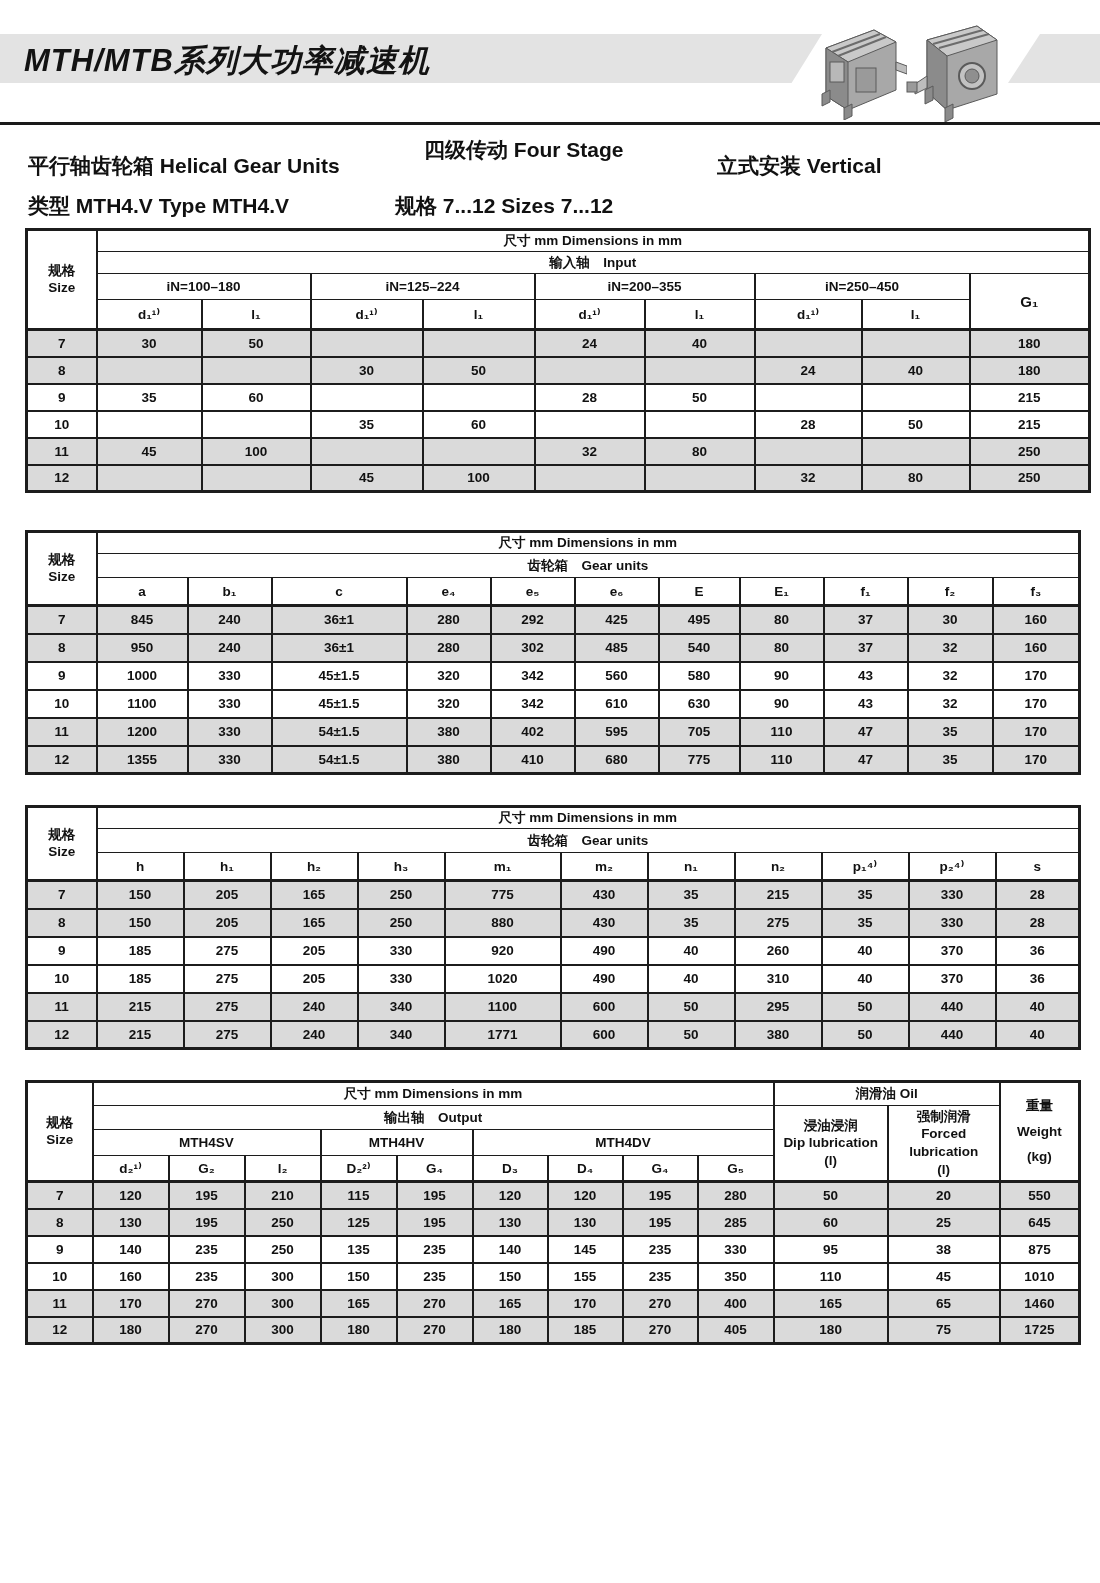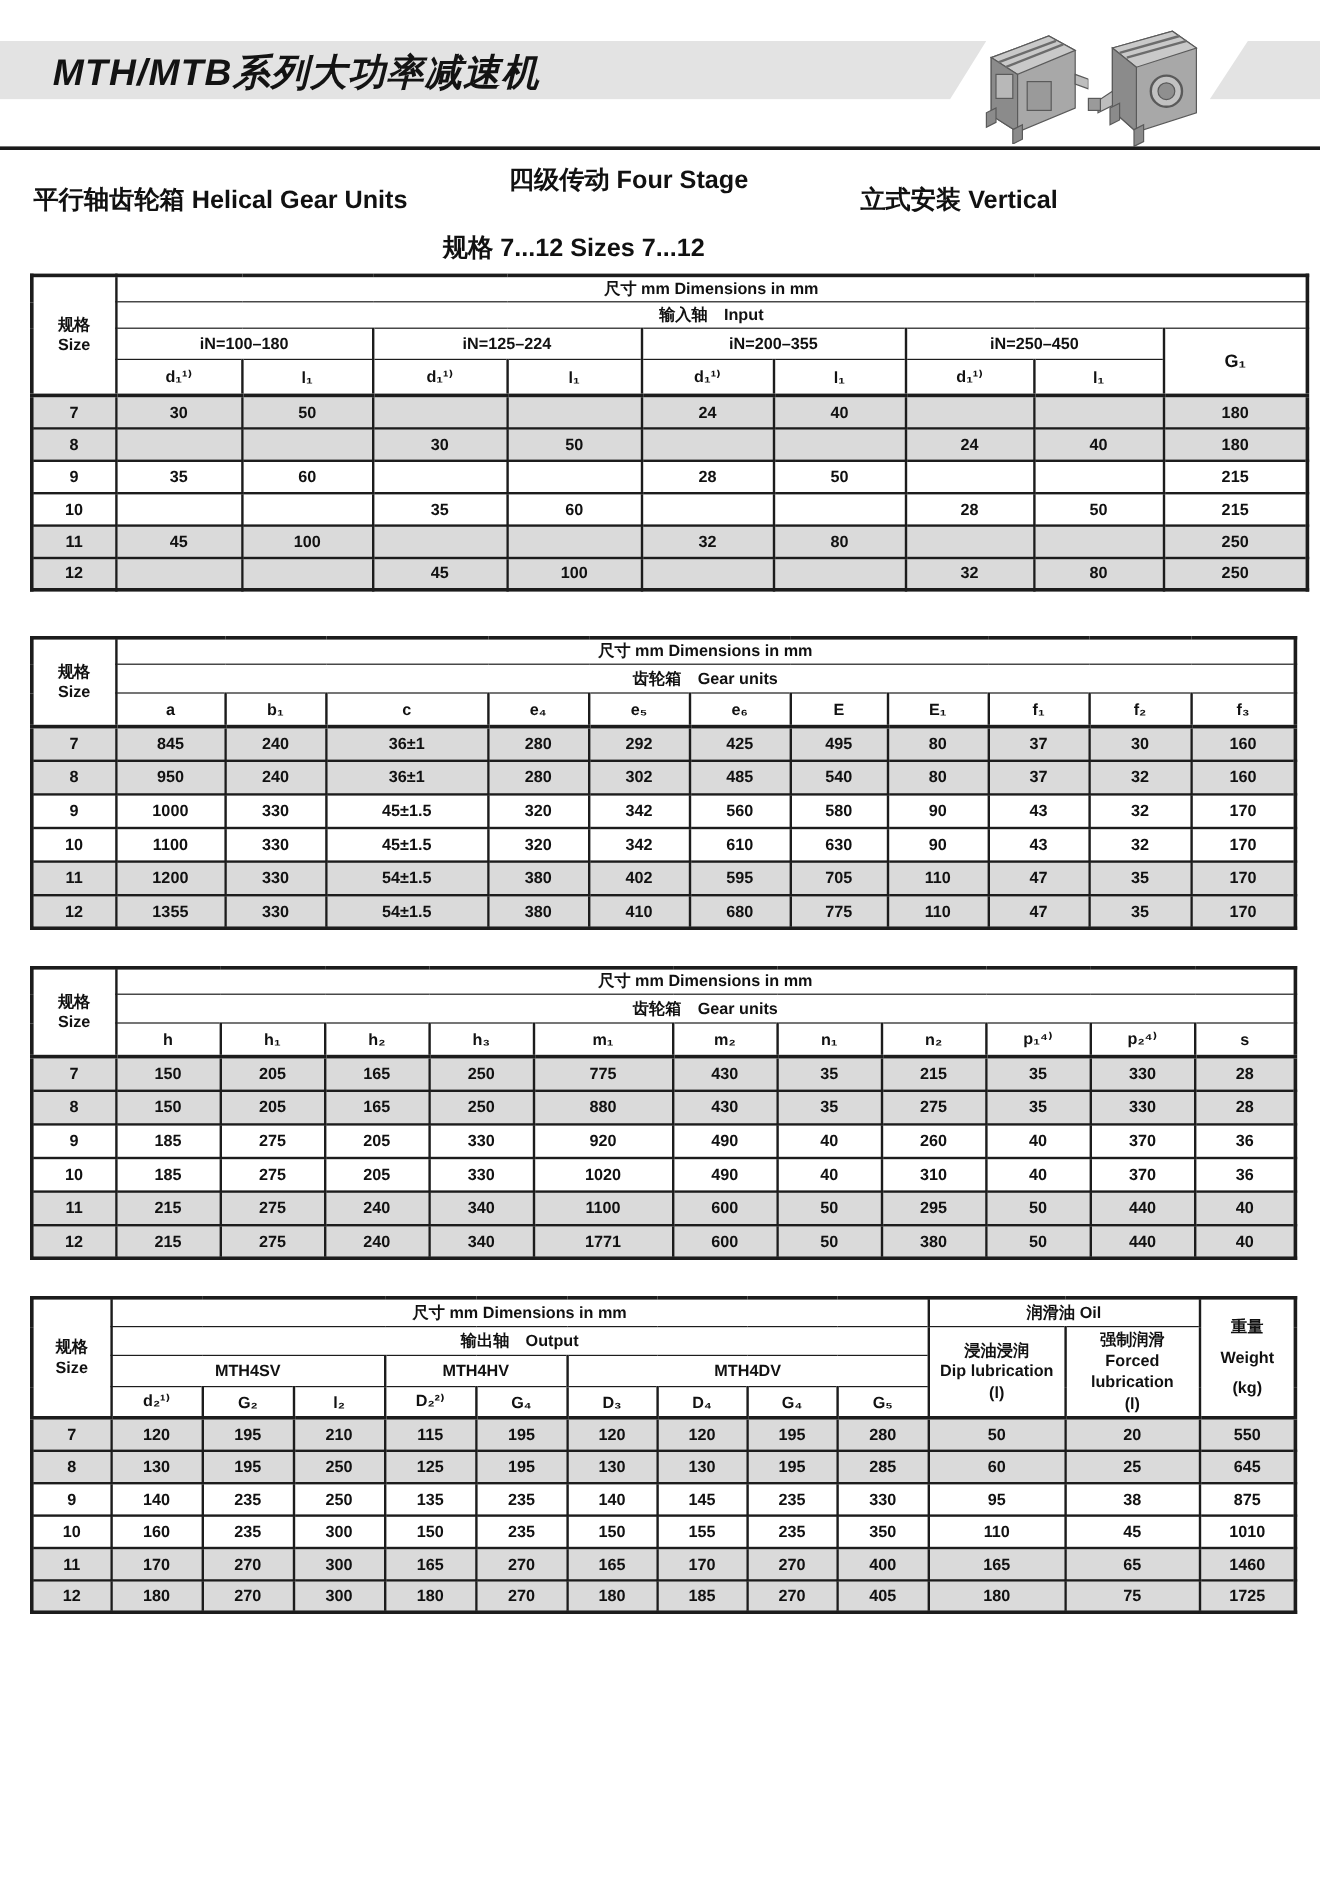"MTH/MTB系列大功率减速机" .banner-title { left: 44px -> 24px }
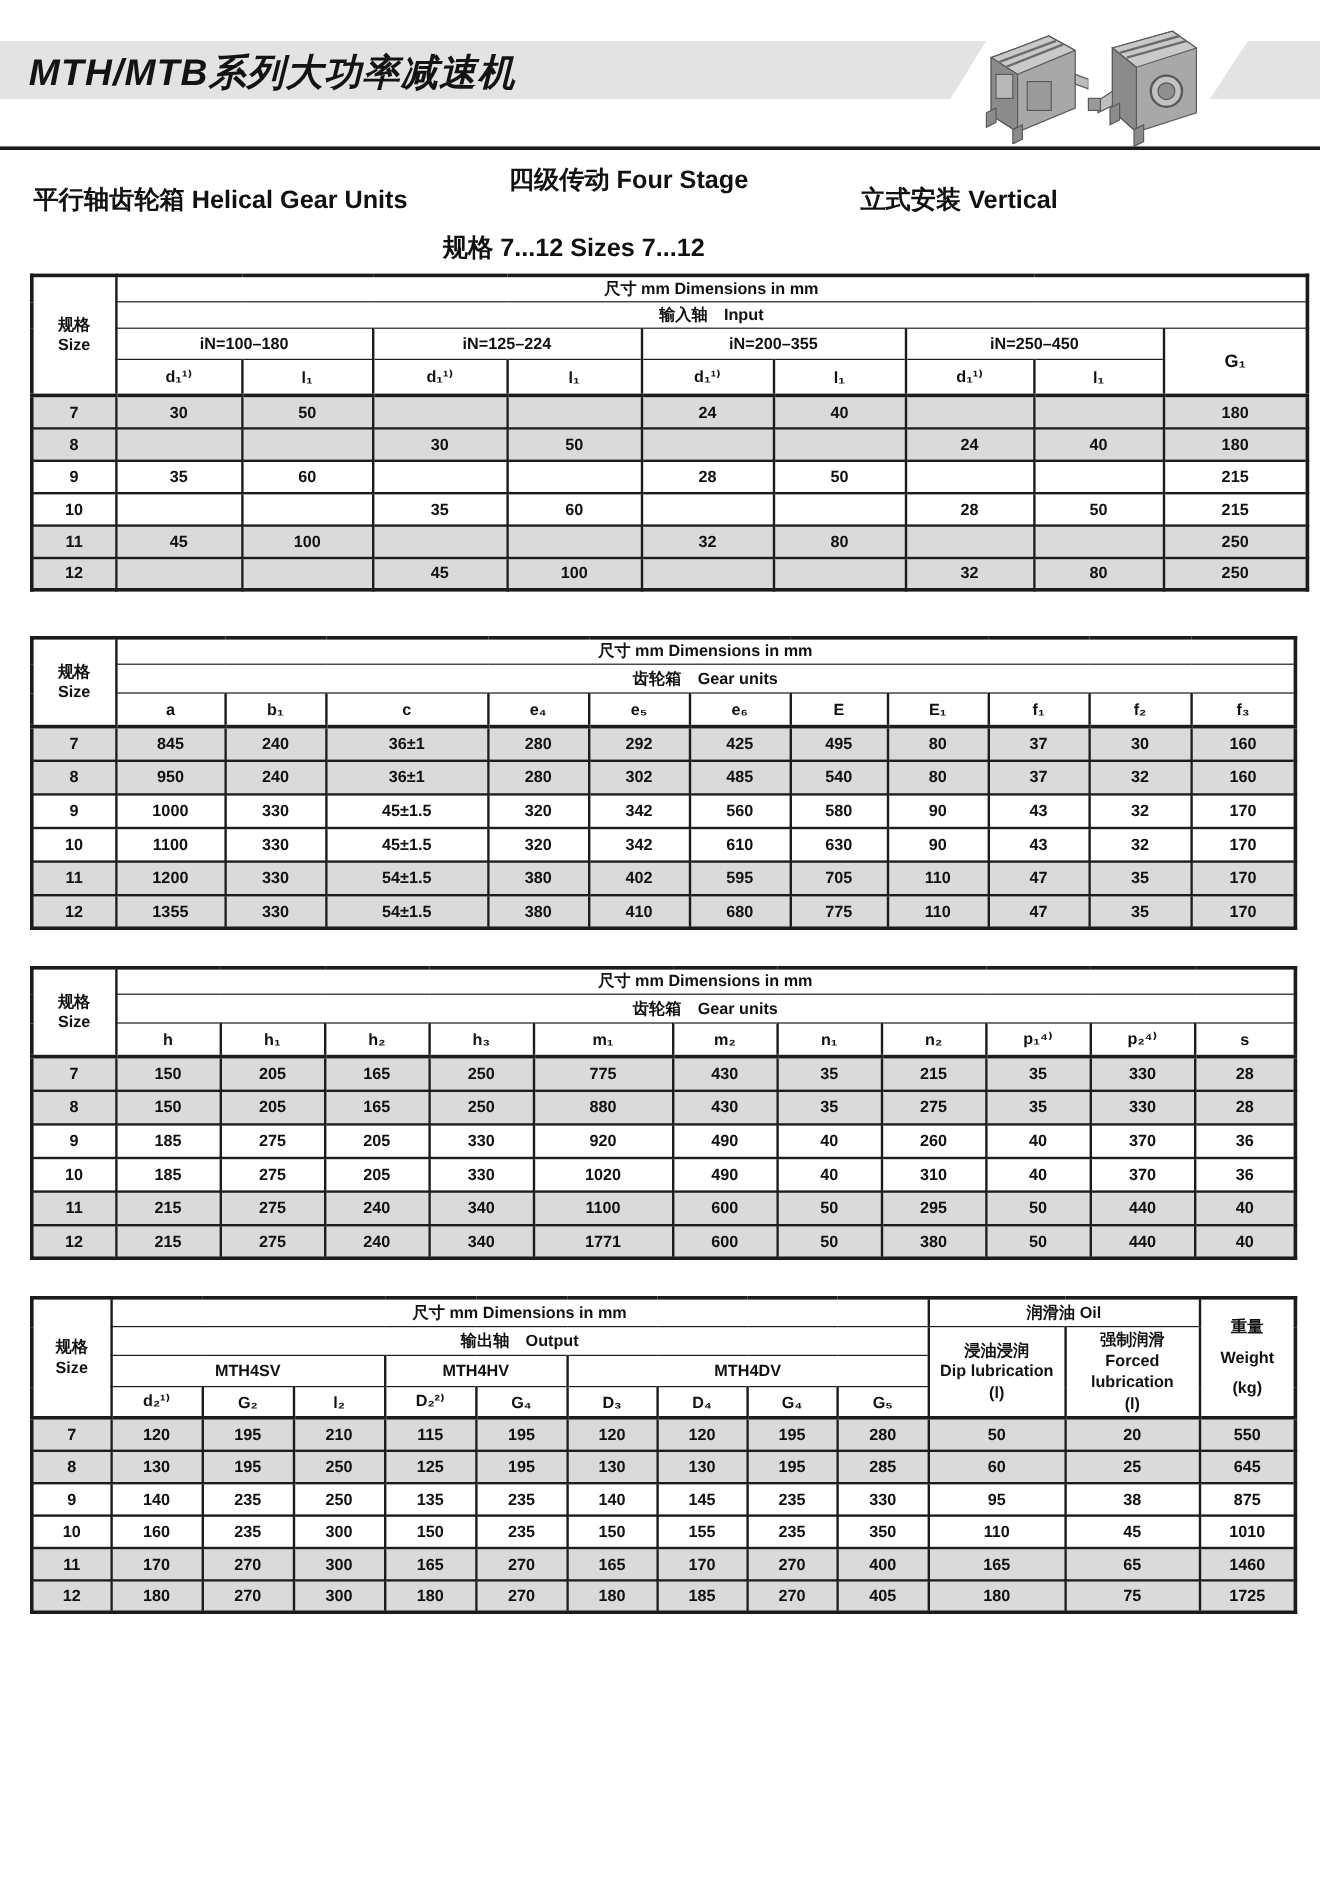"类型 MTH4.V Type MTH4.V" div.subtitle { html: none -> <div>类型 MTH4.V Type MTH4.V</div> }
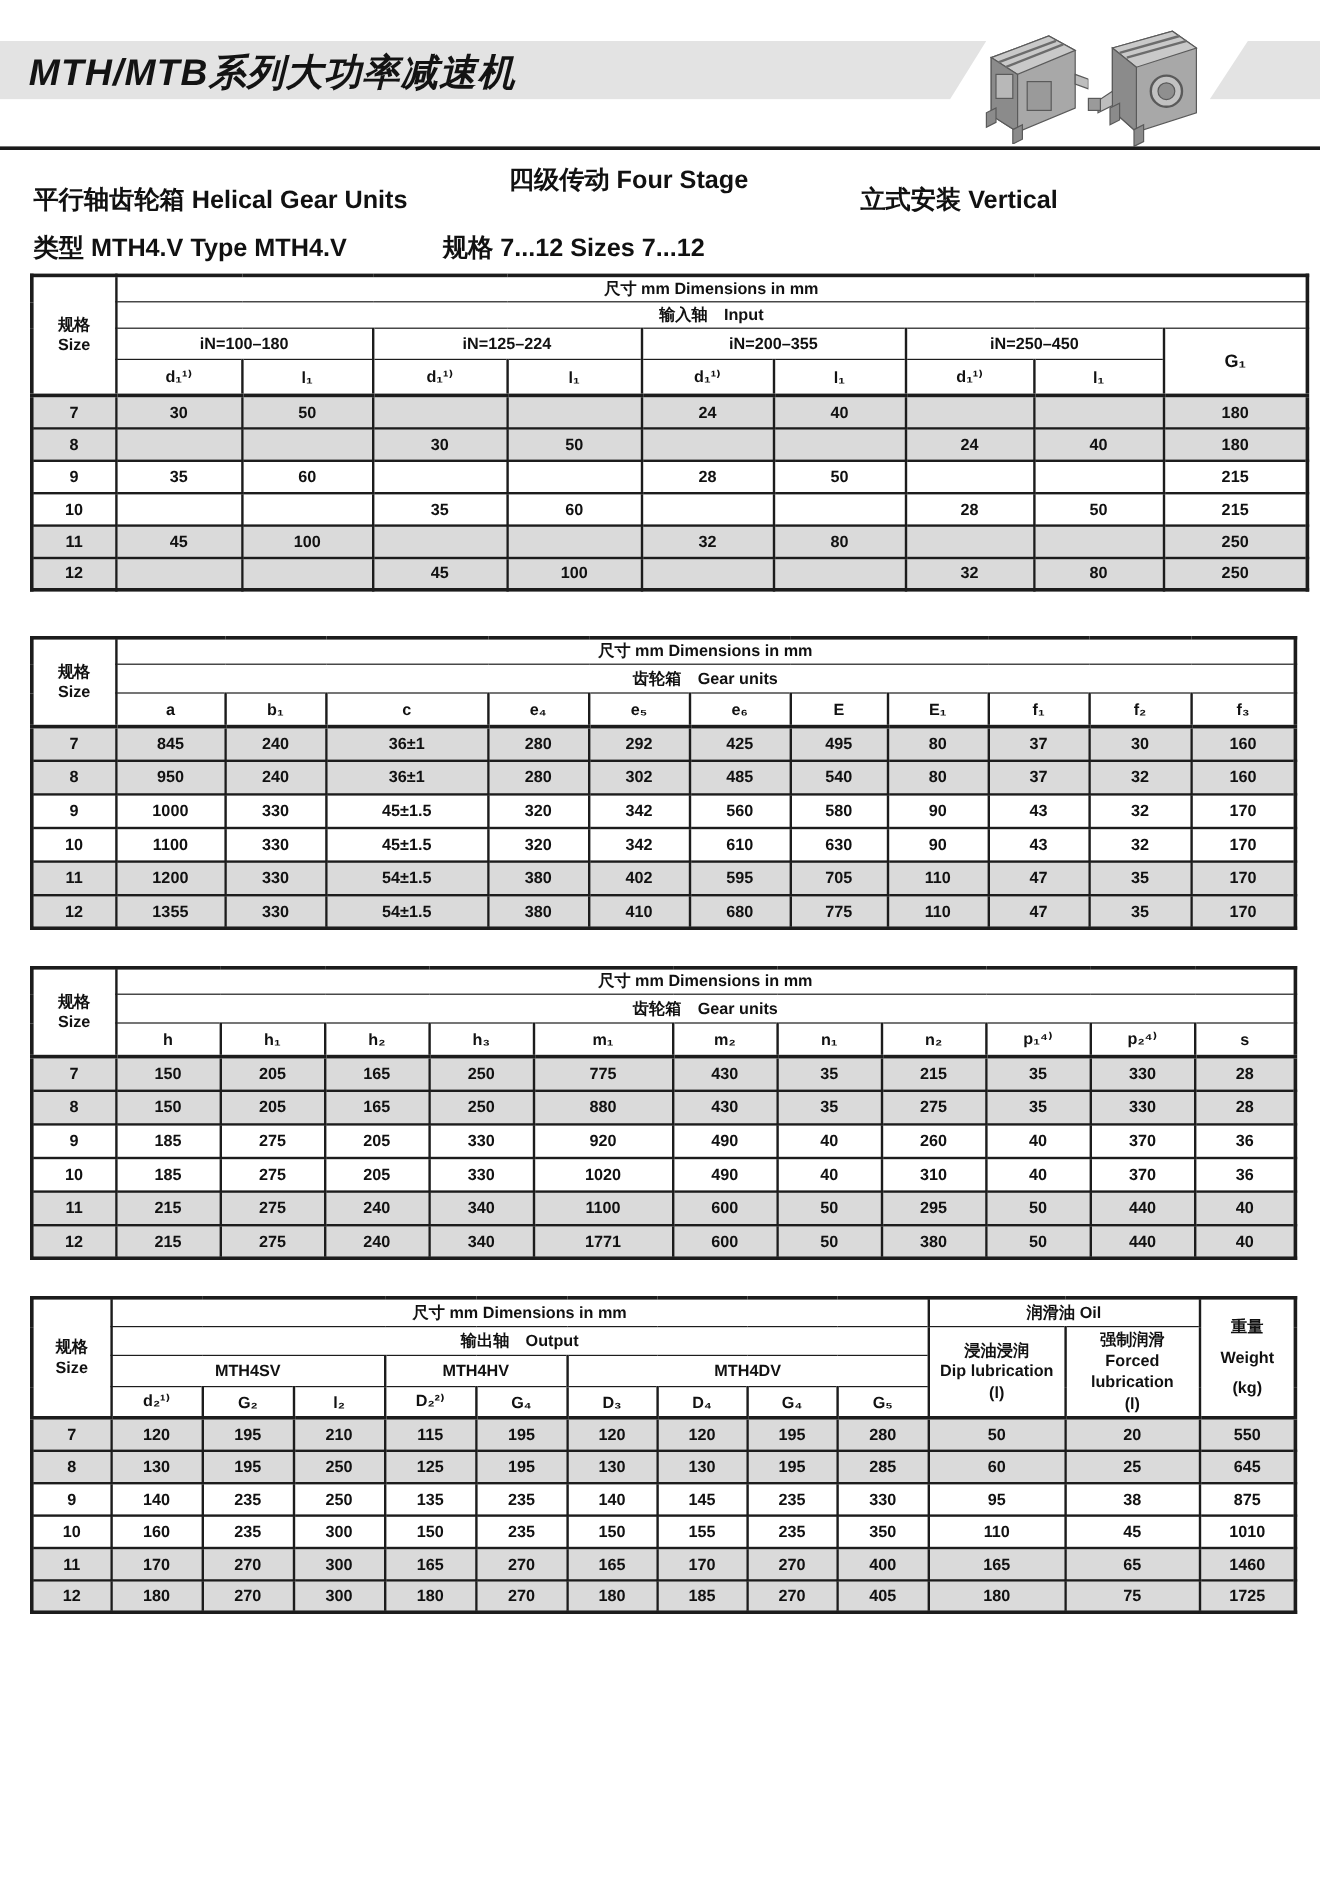"规格 7...12 Sizes 7...12" div.subtitle { left: 369px -> 395px }
